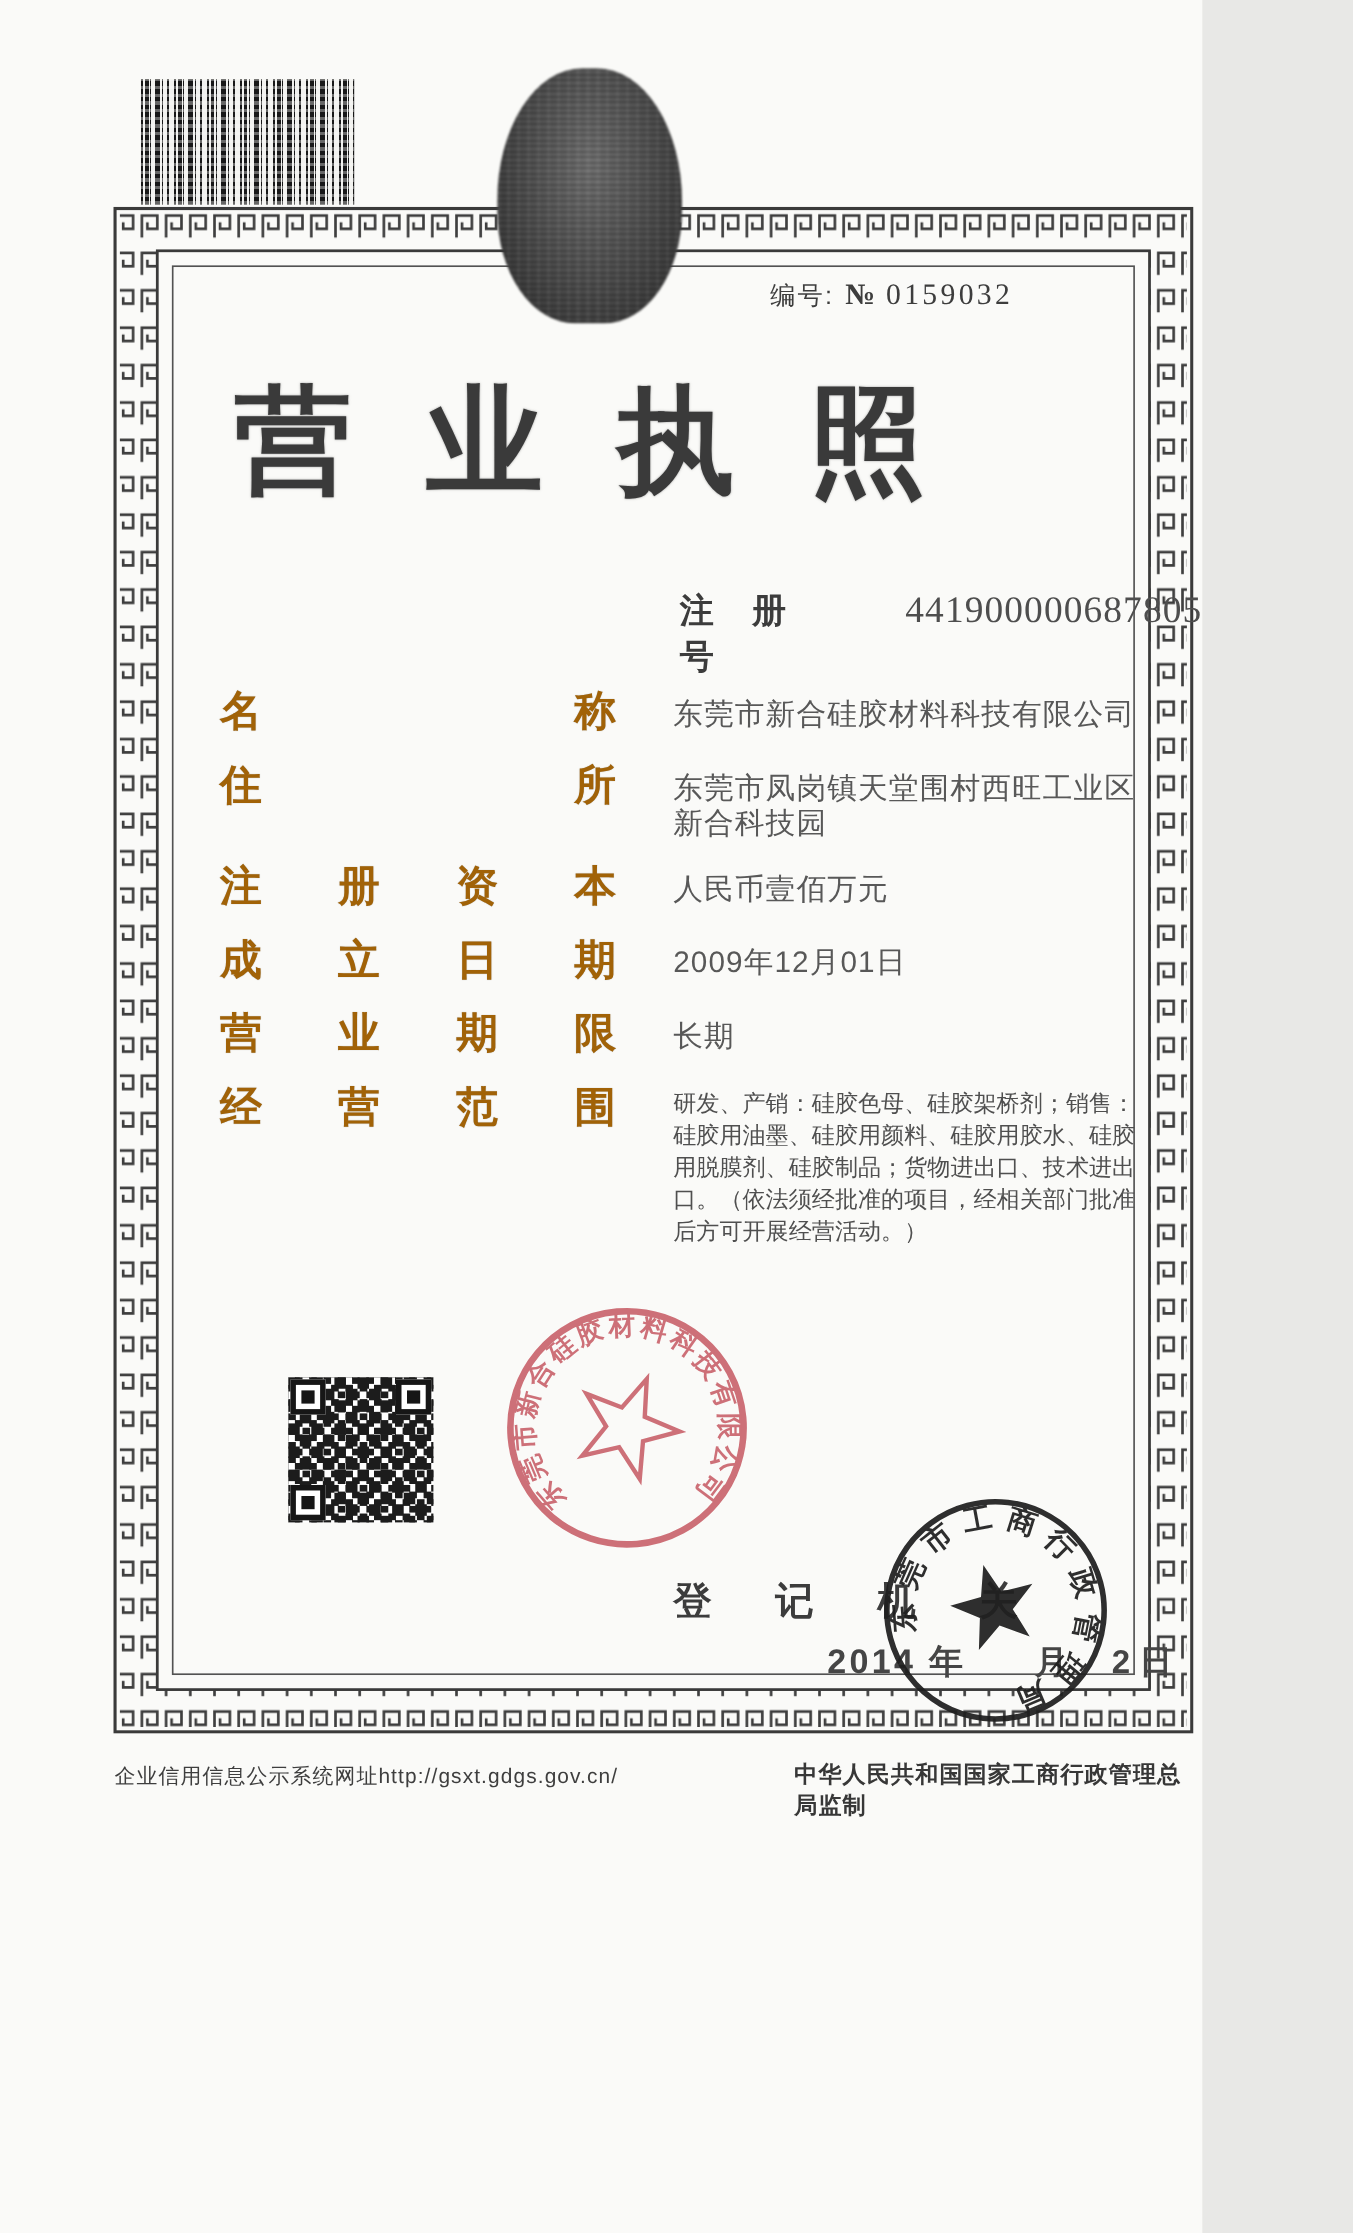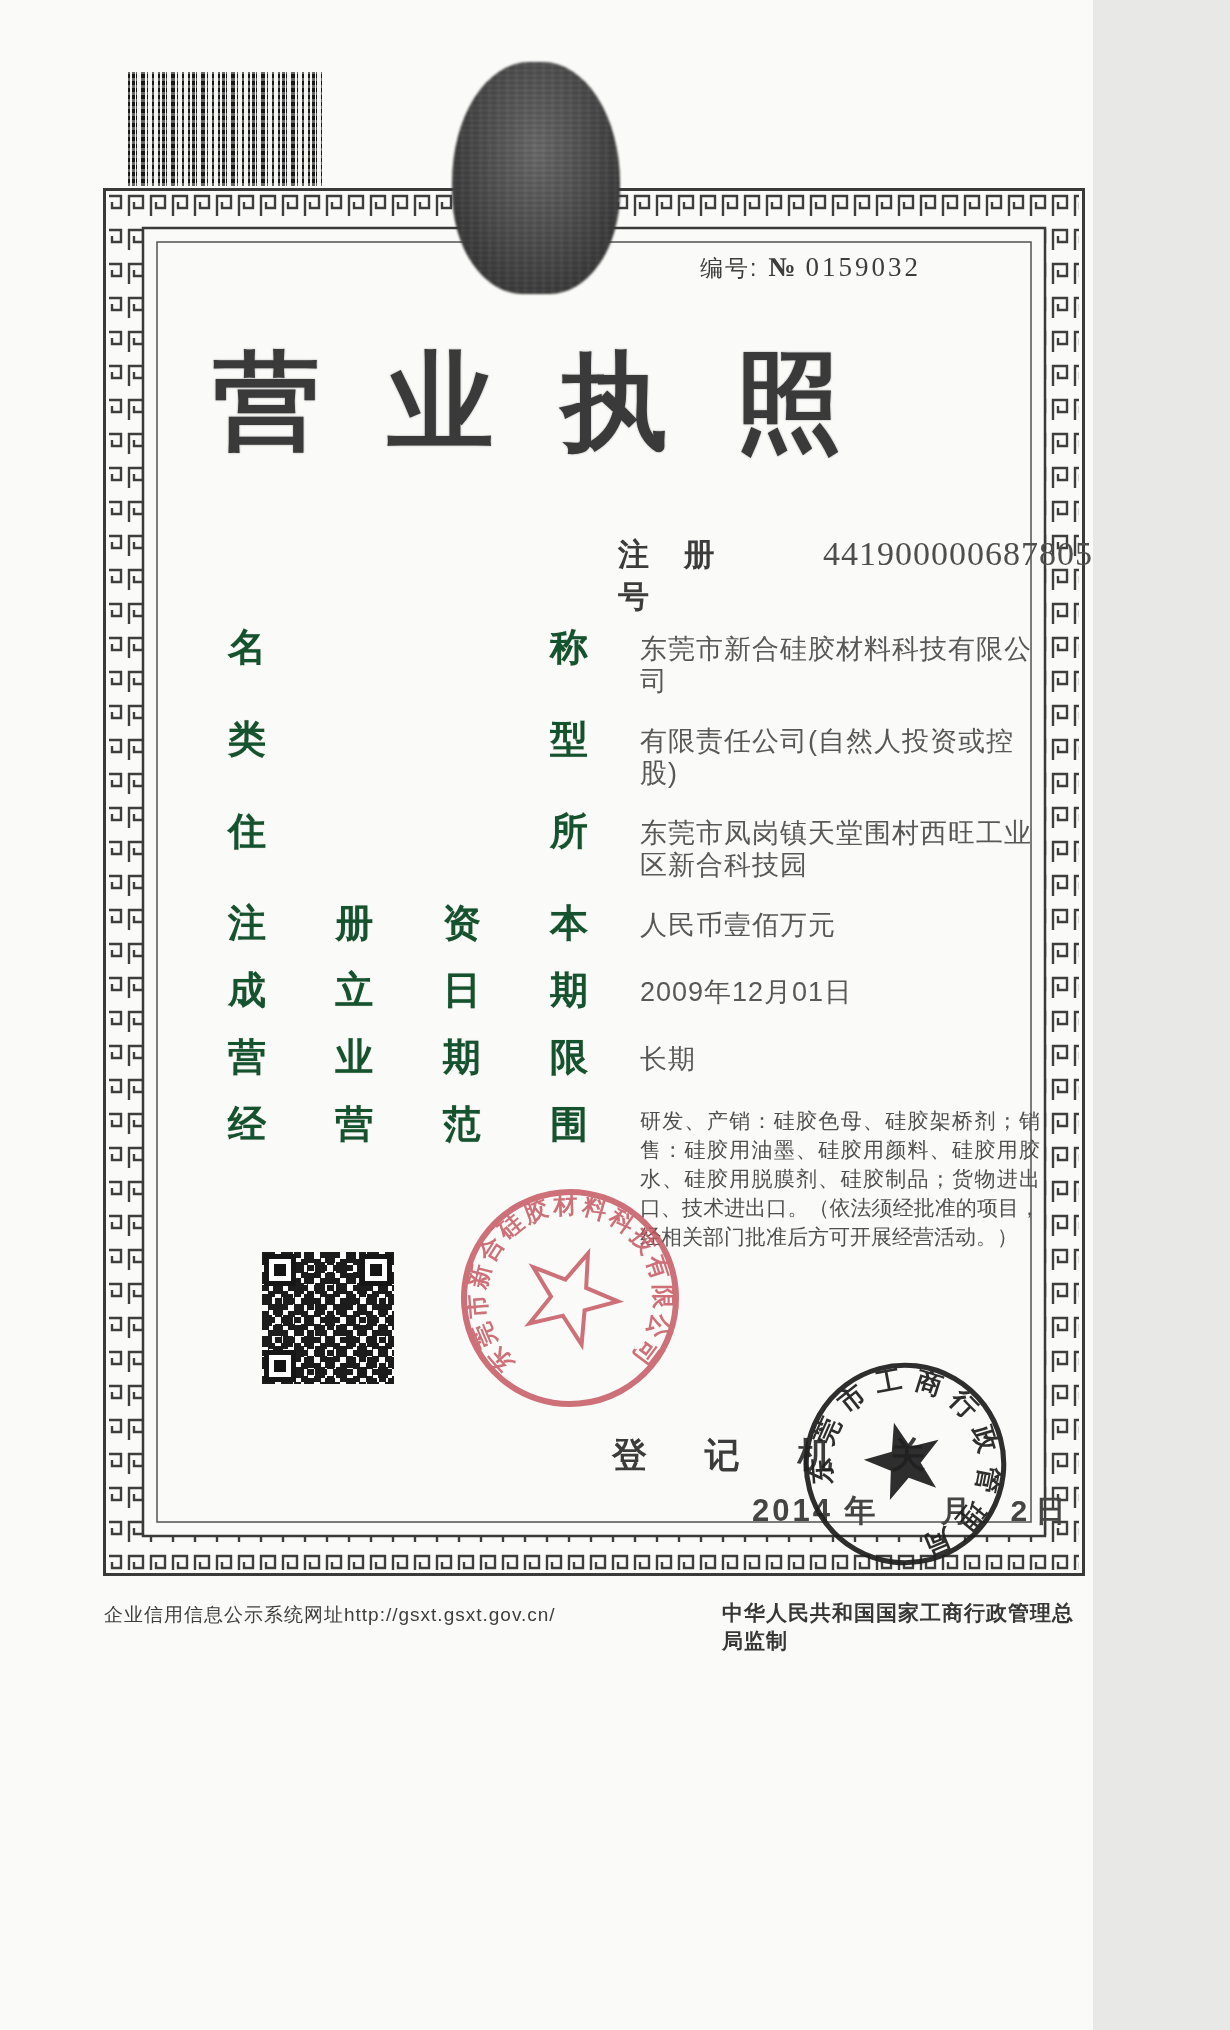"名称" .frow .flabel { color: #14532d -> #a16207; margin-left: 28px -> none }
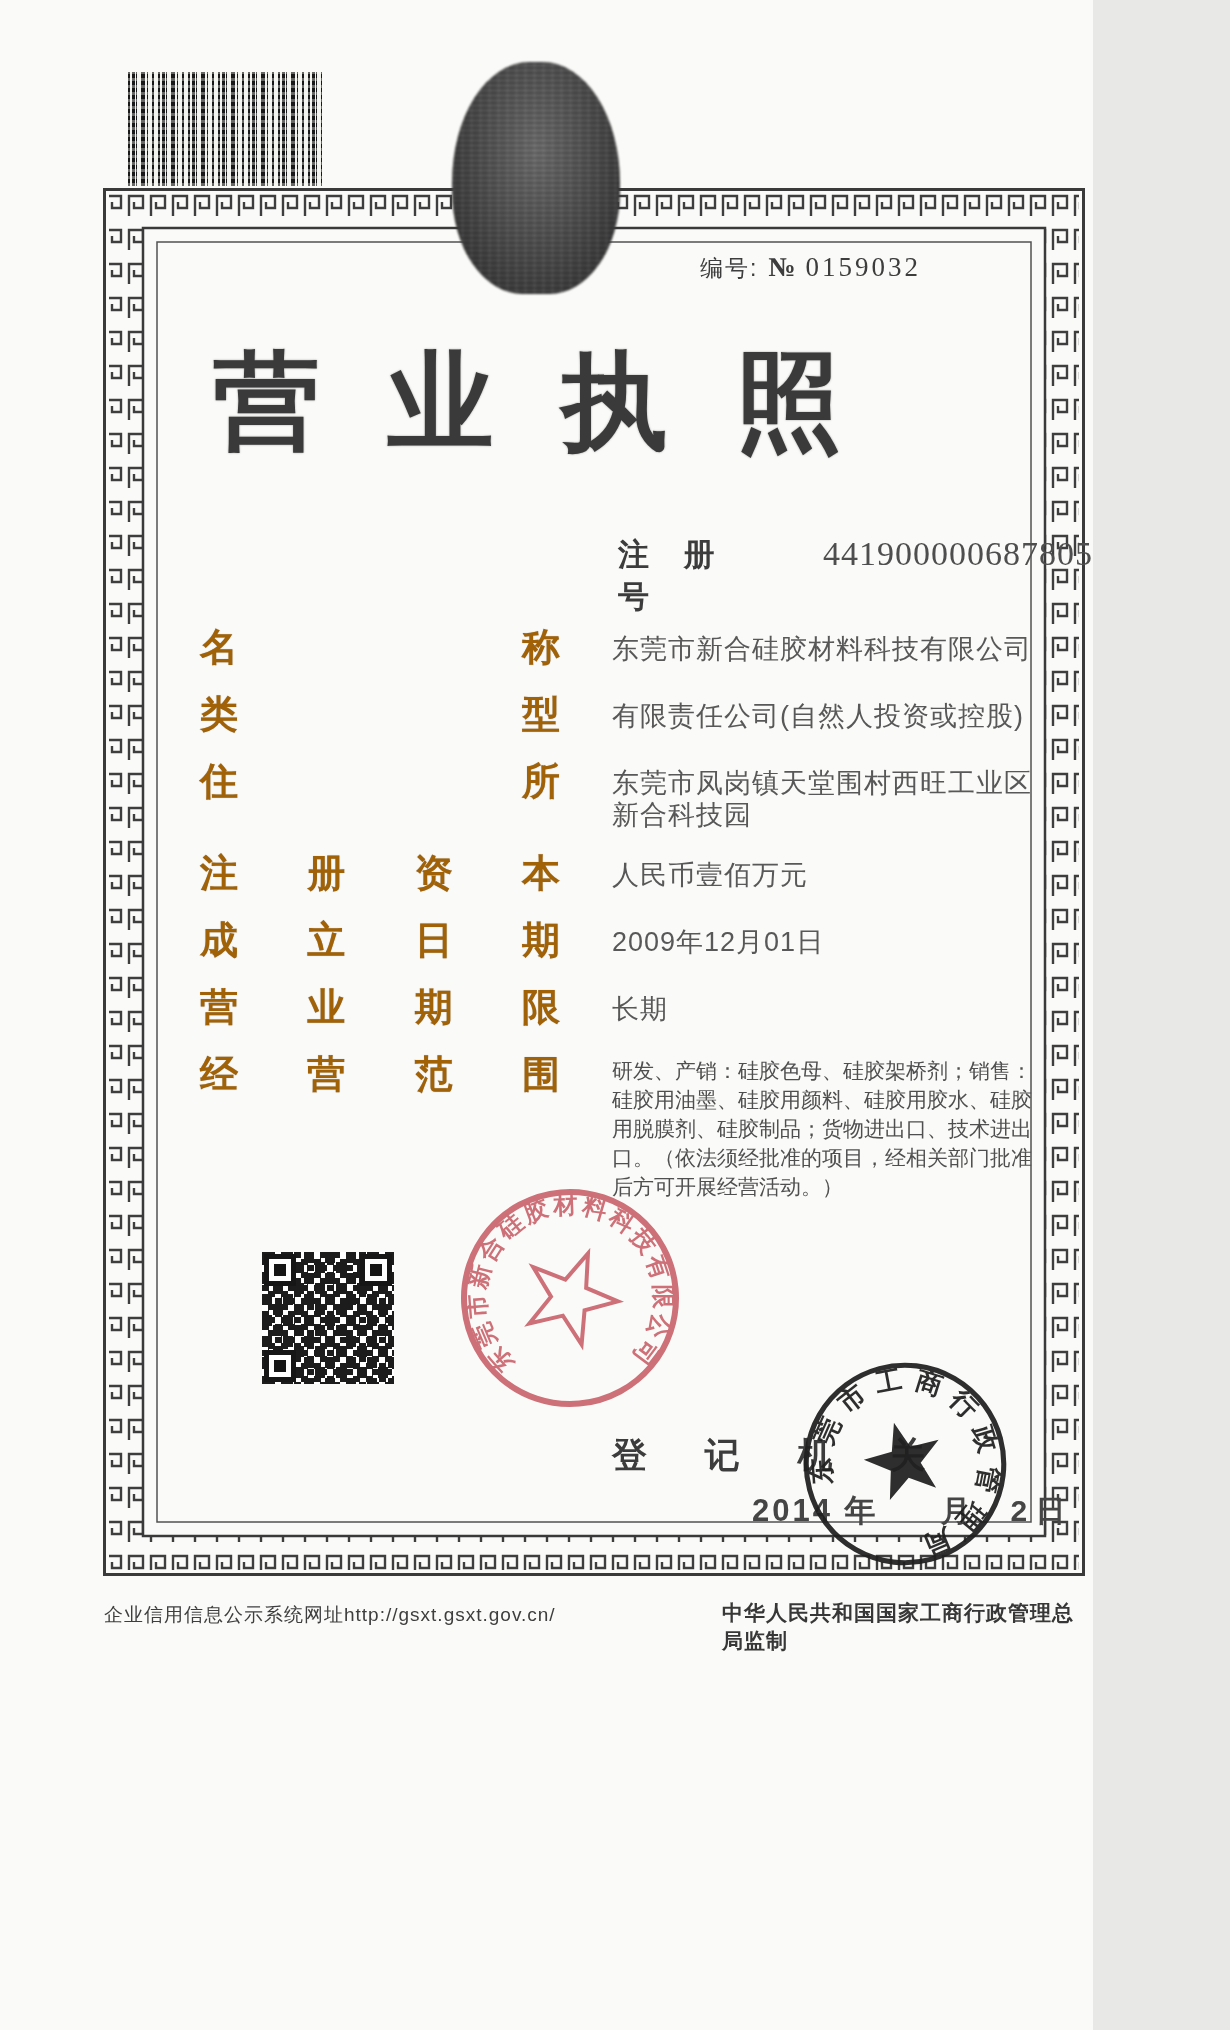"类型" div.frow { html: <div> <div>类型</div> <div>有限责任公司(自然人投资或控股)</div> </div> -> none }
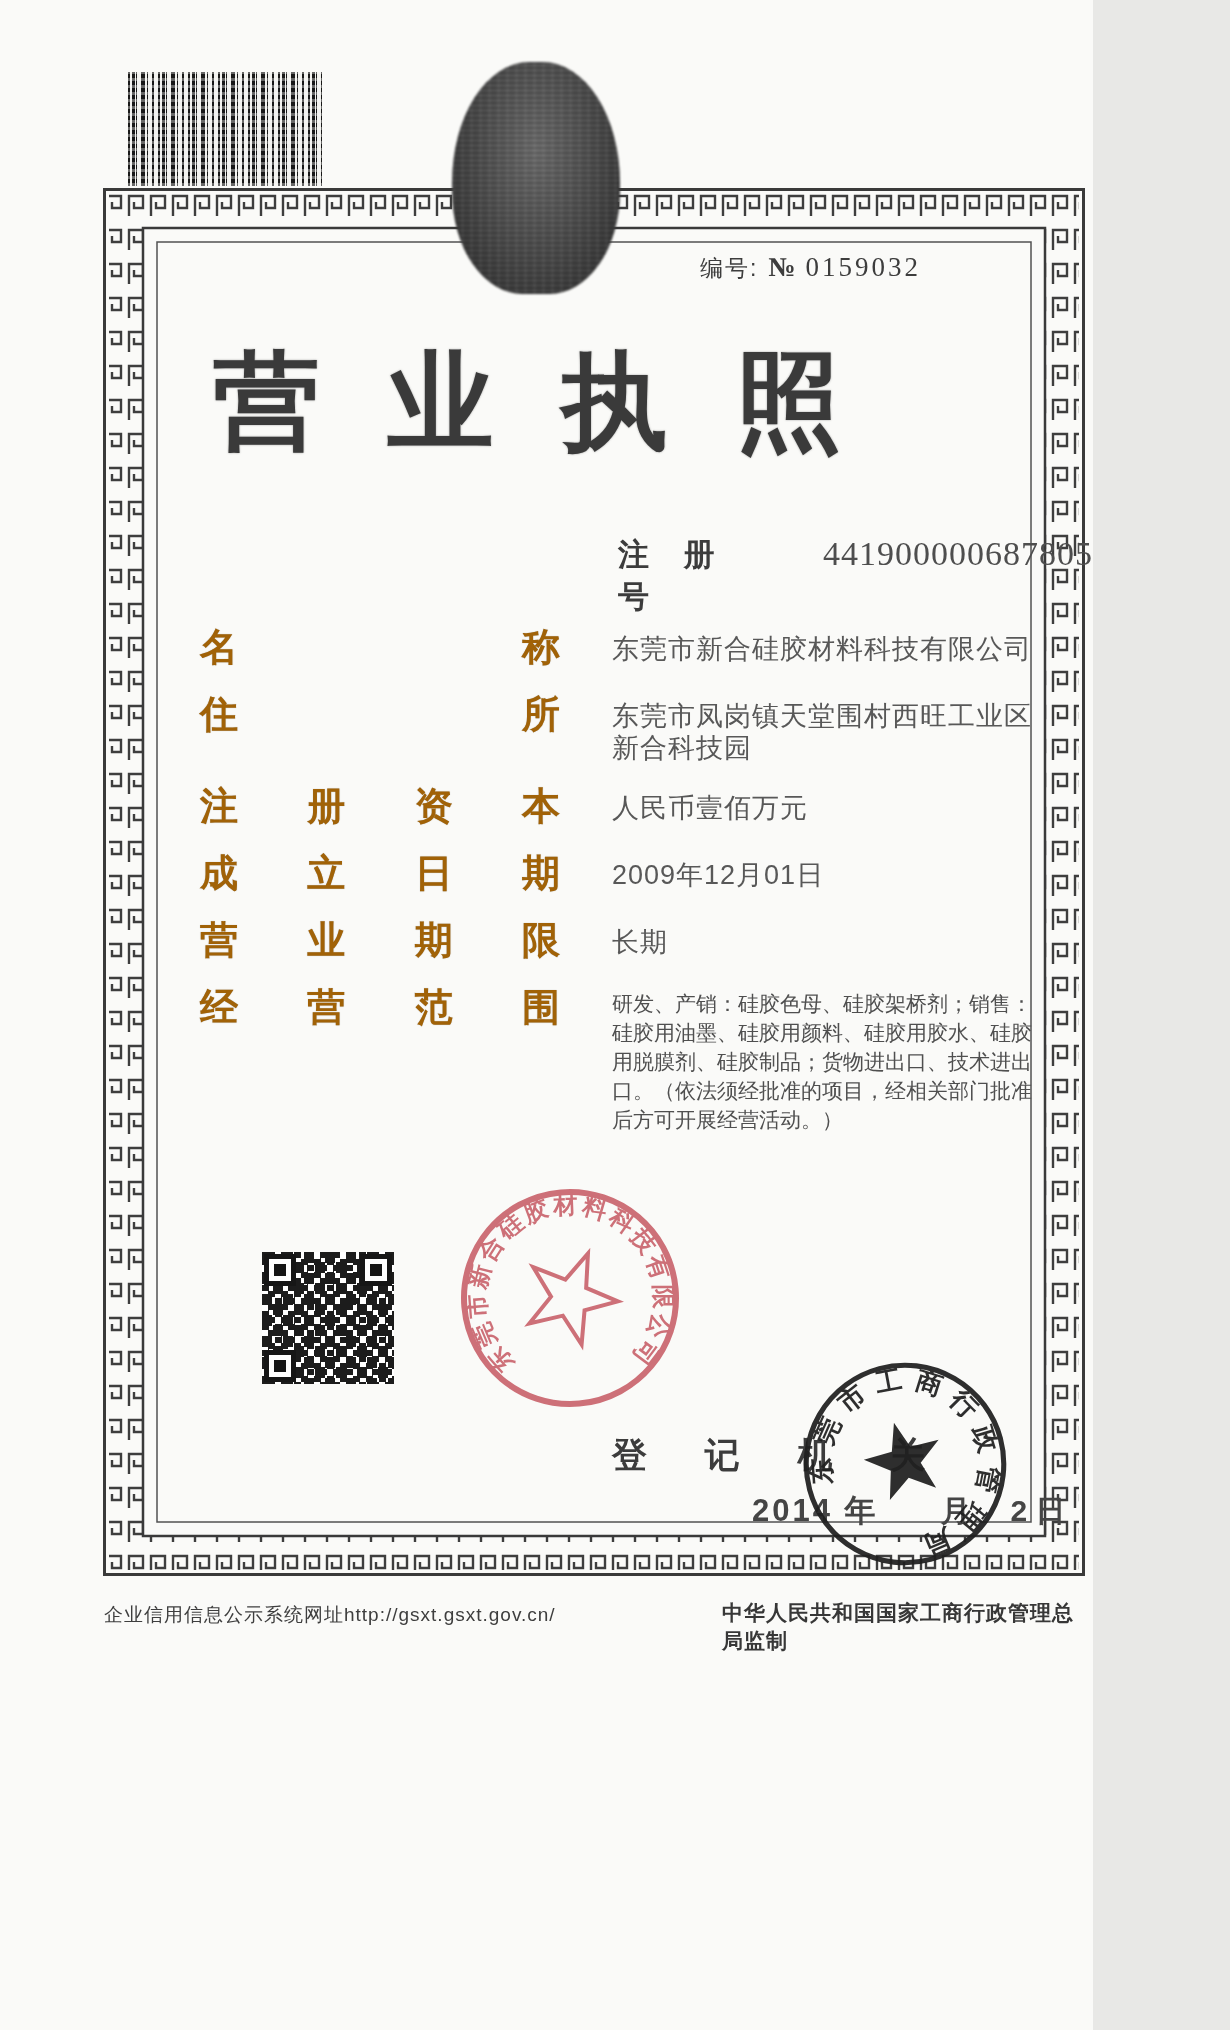"企业信用信息公示系统网址http://gsxt.gsxt.gov.cn/" div.footer-left { text: http://gsxt.gsxt.gov.cn/ -> http://gsxt.gdgs.gov.cn/ }
